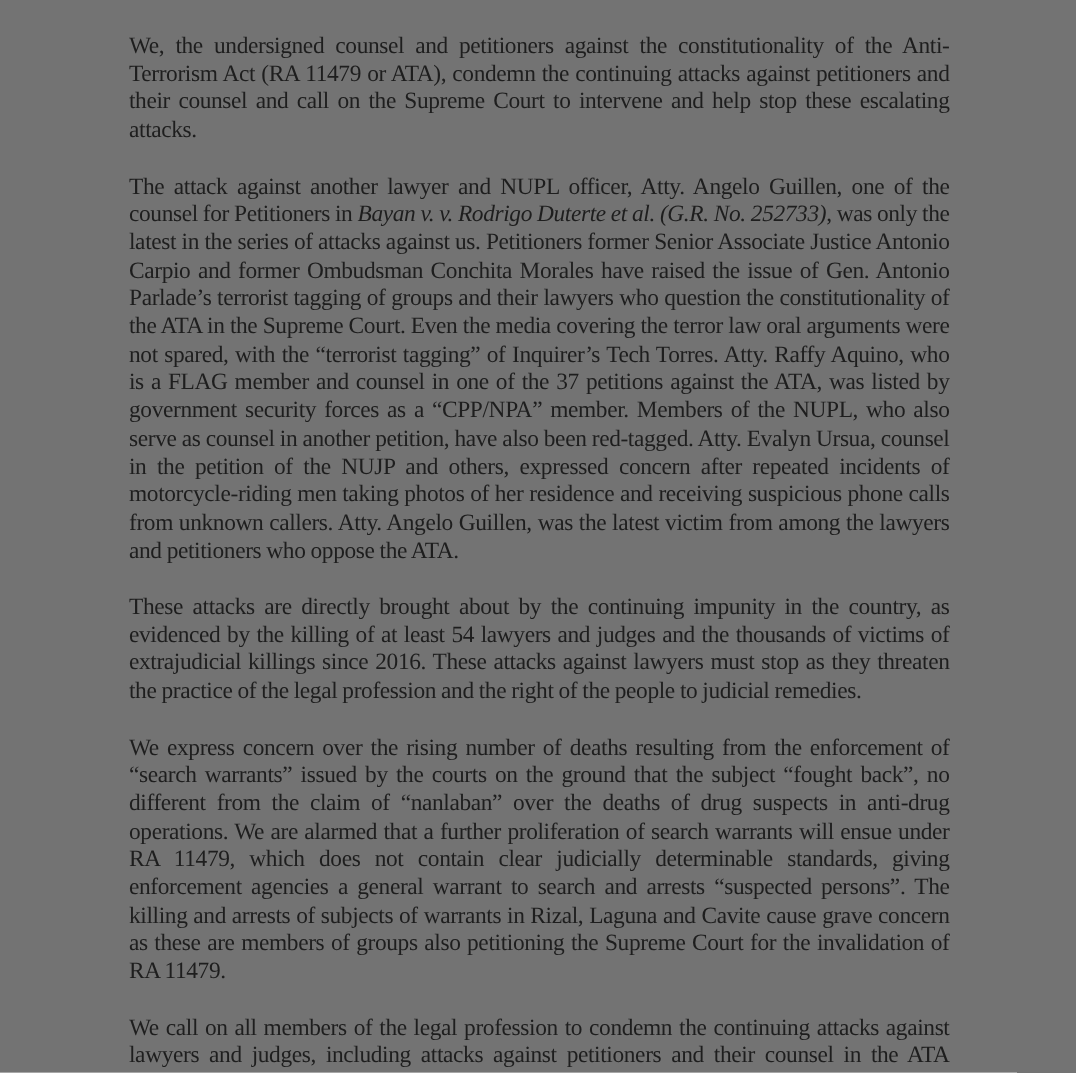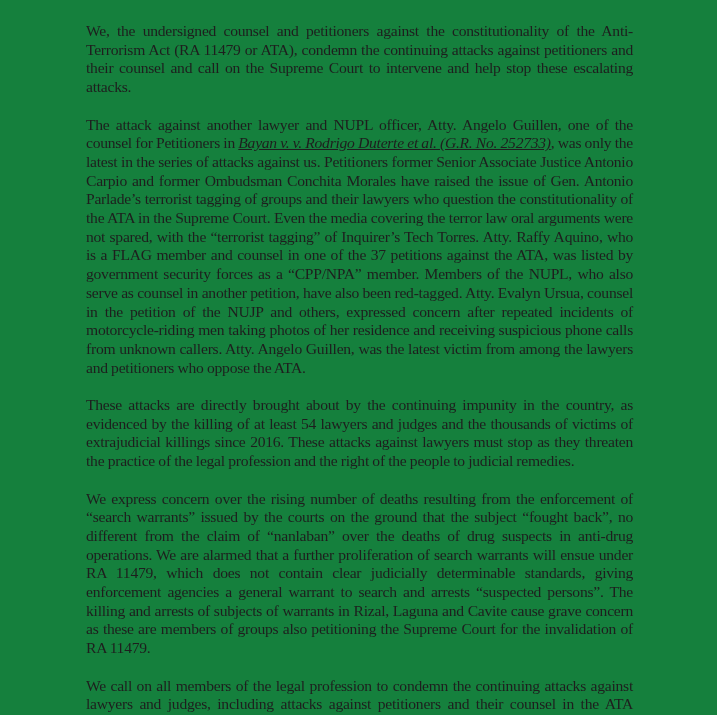"We, the undersigned counsel and" .page { background: #15803d -> #737373 }
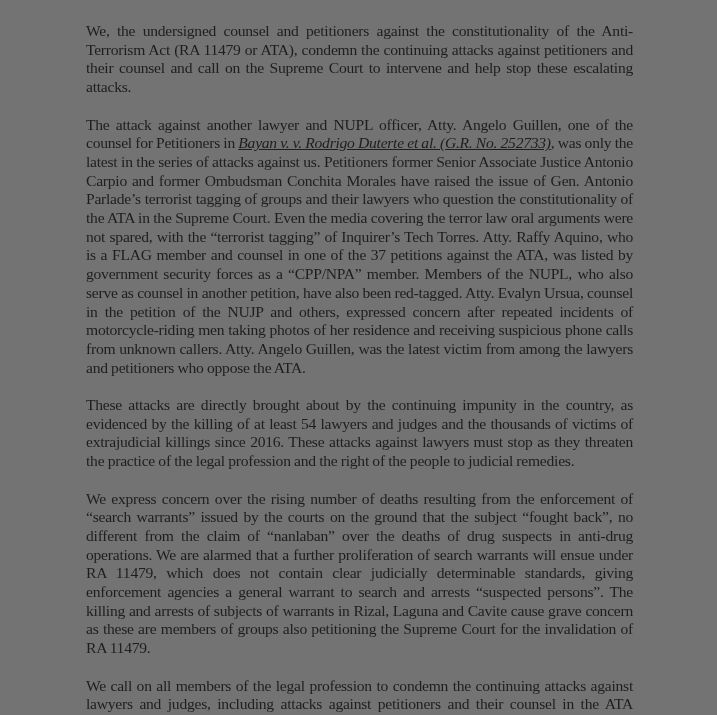"Bayan v. v. Rodrigo Duterte" .body-text p .it { text-decoration: underline -> none }
